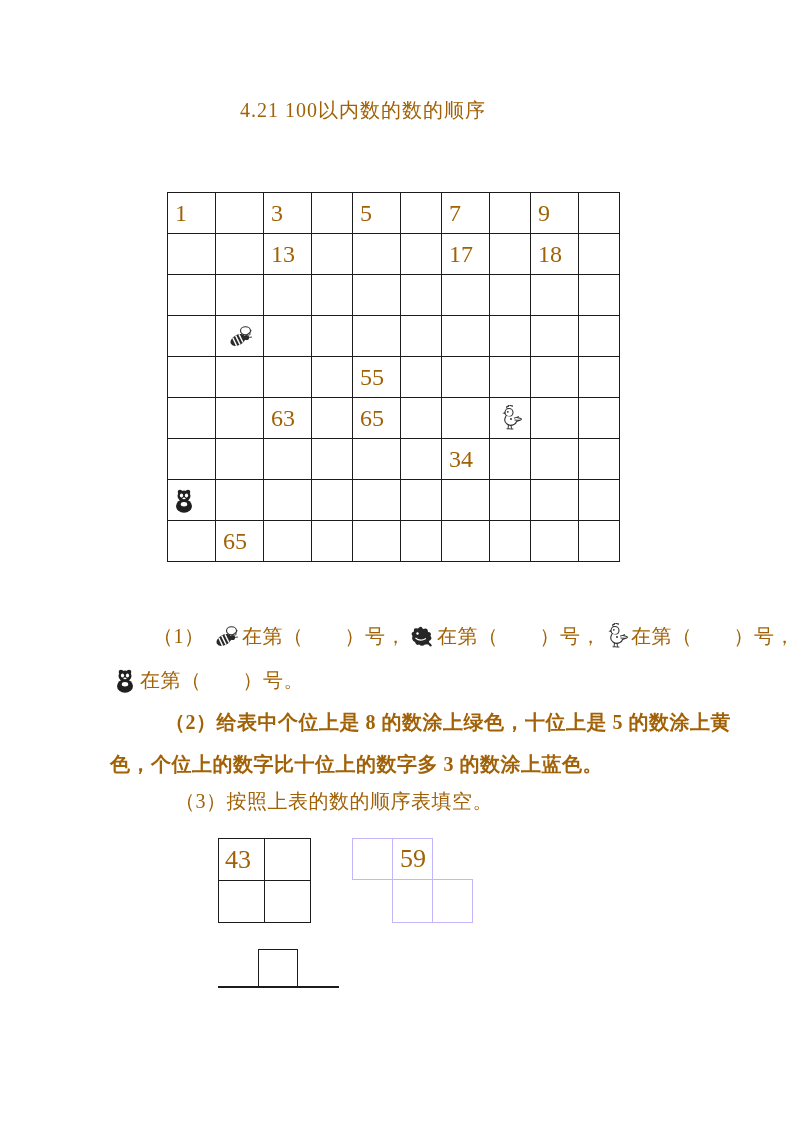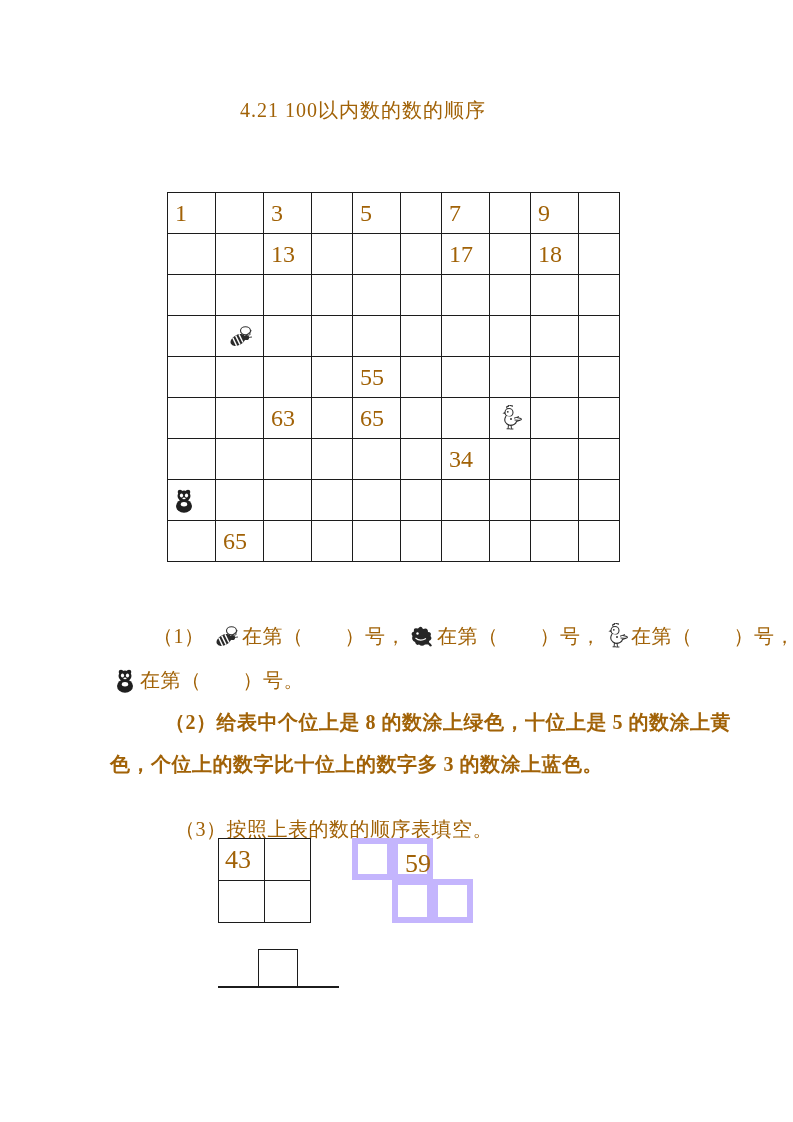"（3）按照上表的数的顺序表填空。" .q3 { top: 817px -> 789px }
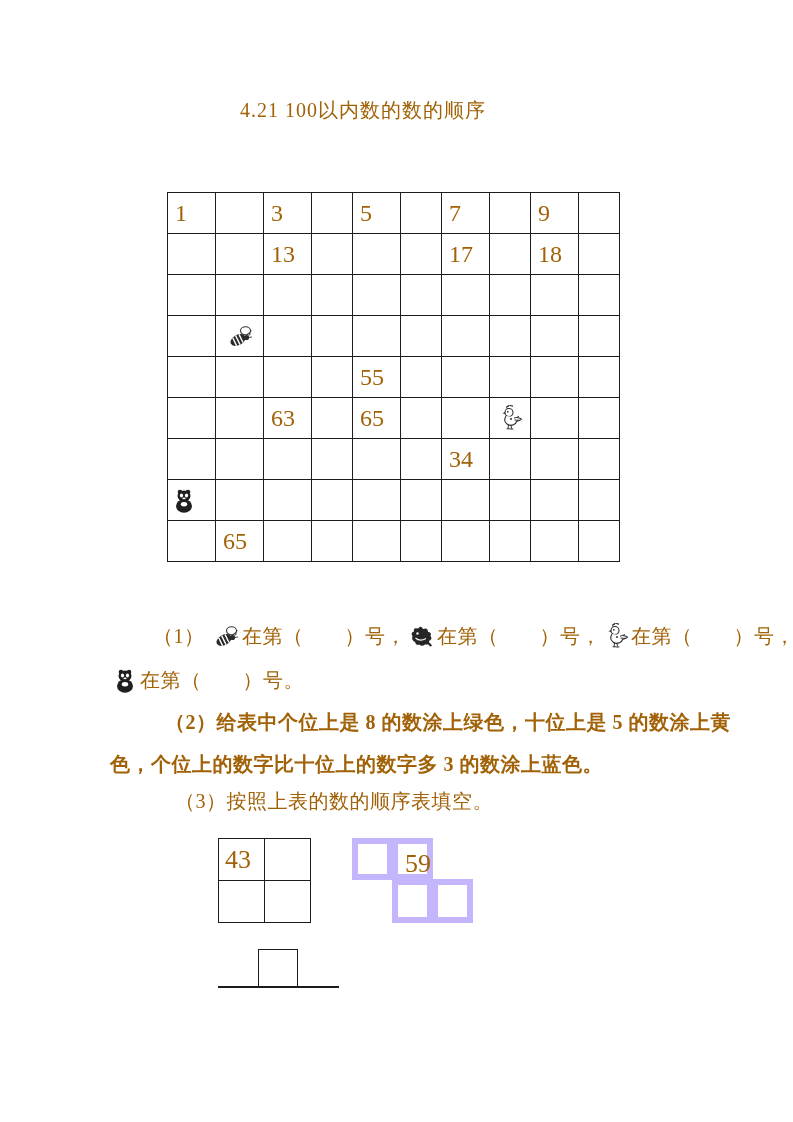"59" .sb-cell { border: 6px solid #c4b5fd -> 1px solid #c4b5fd }
